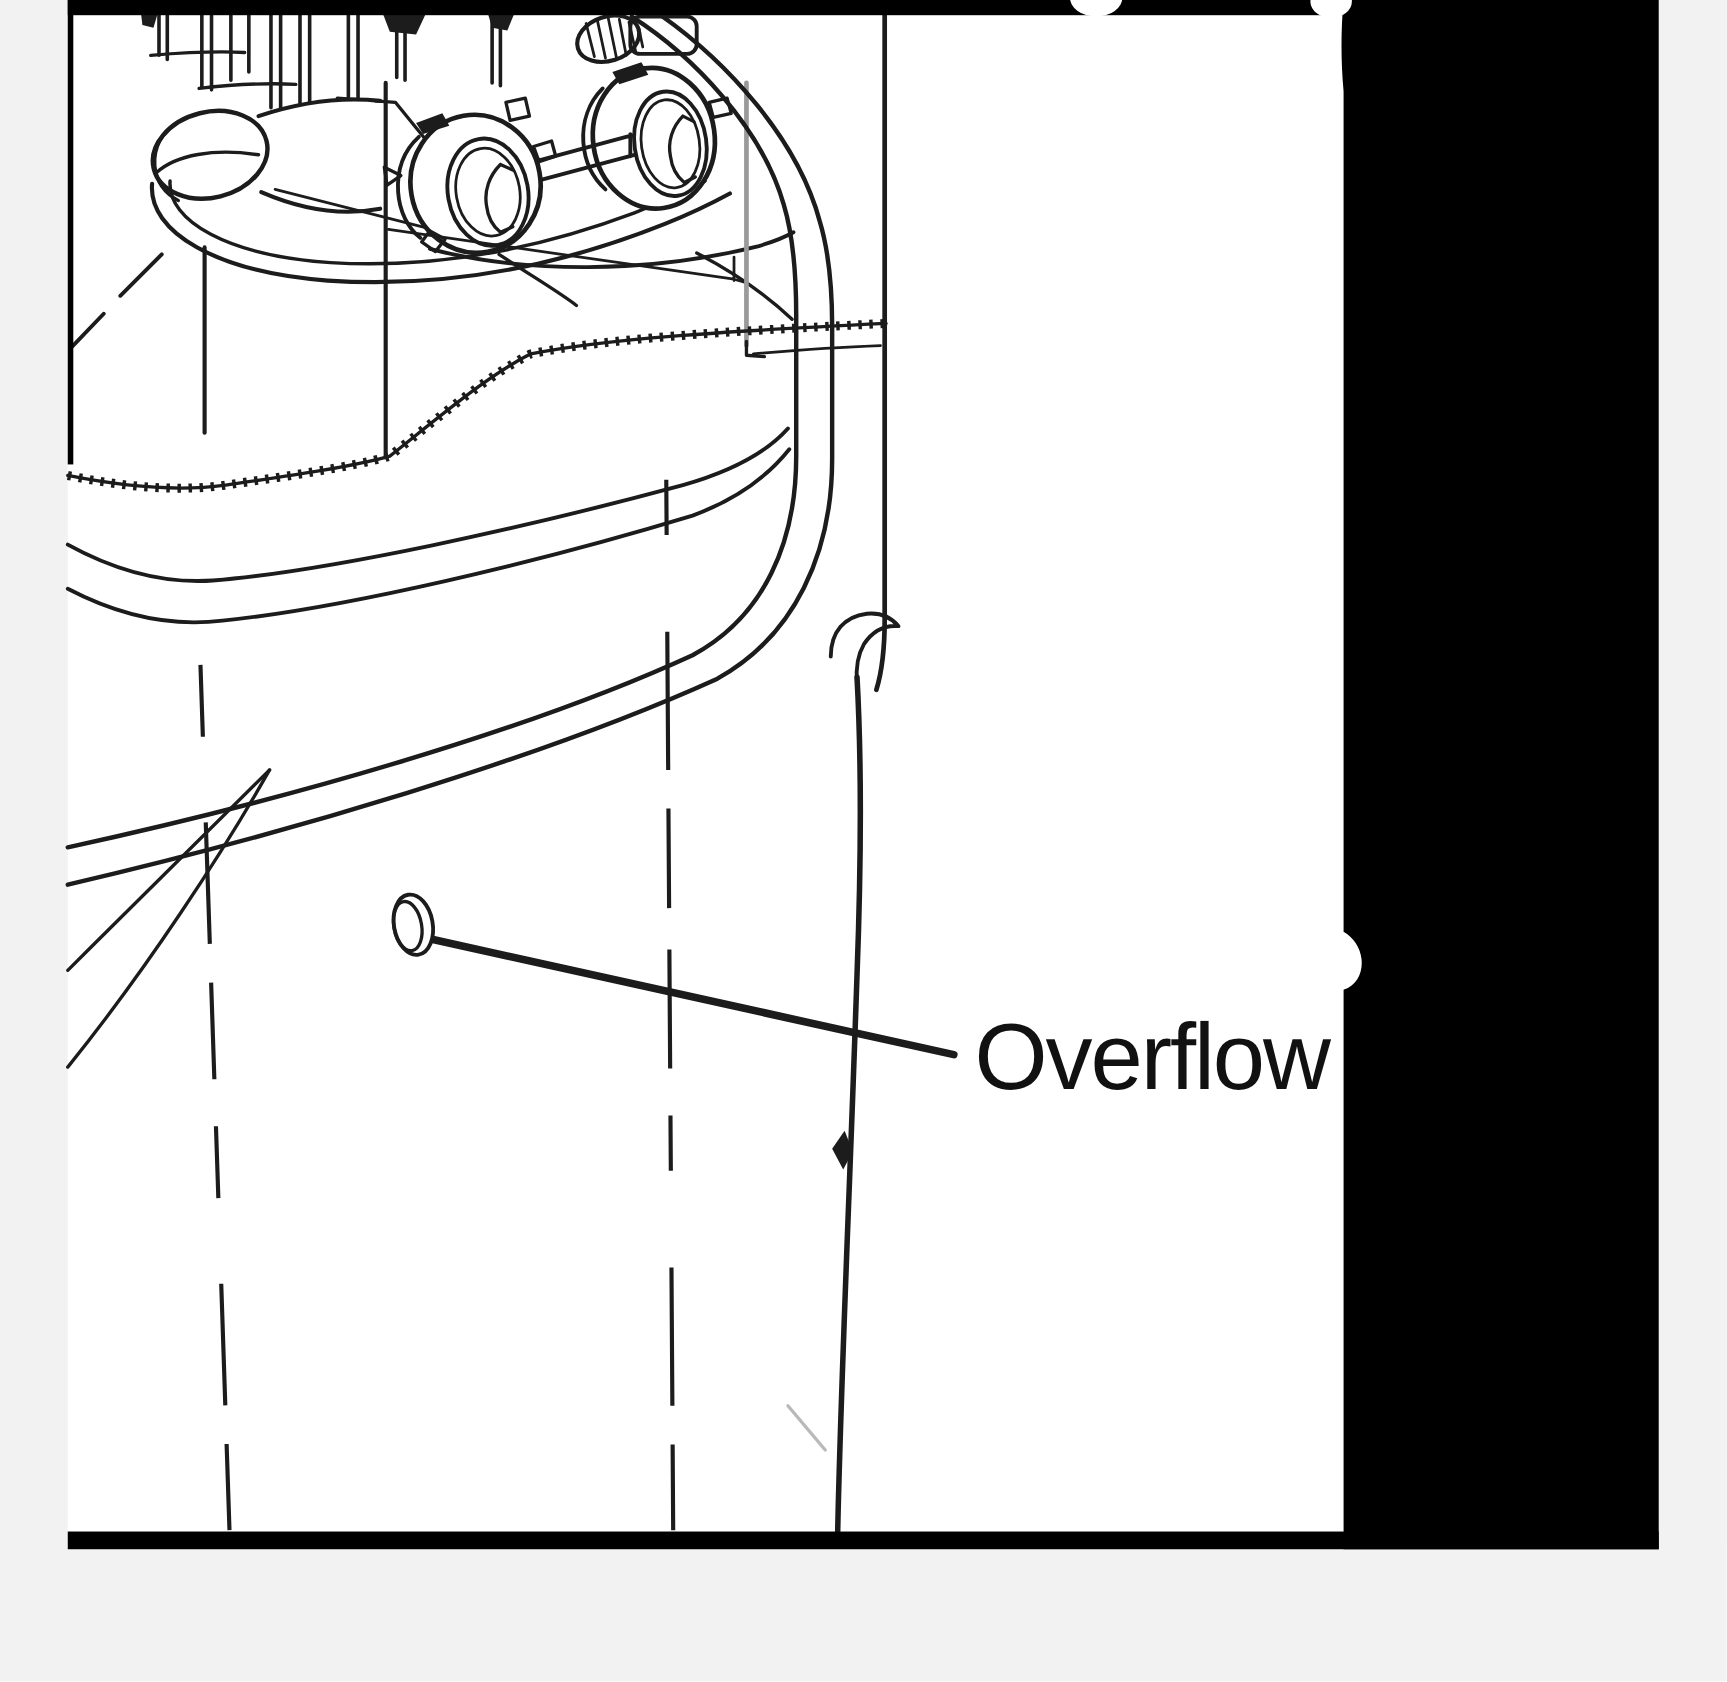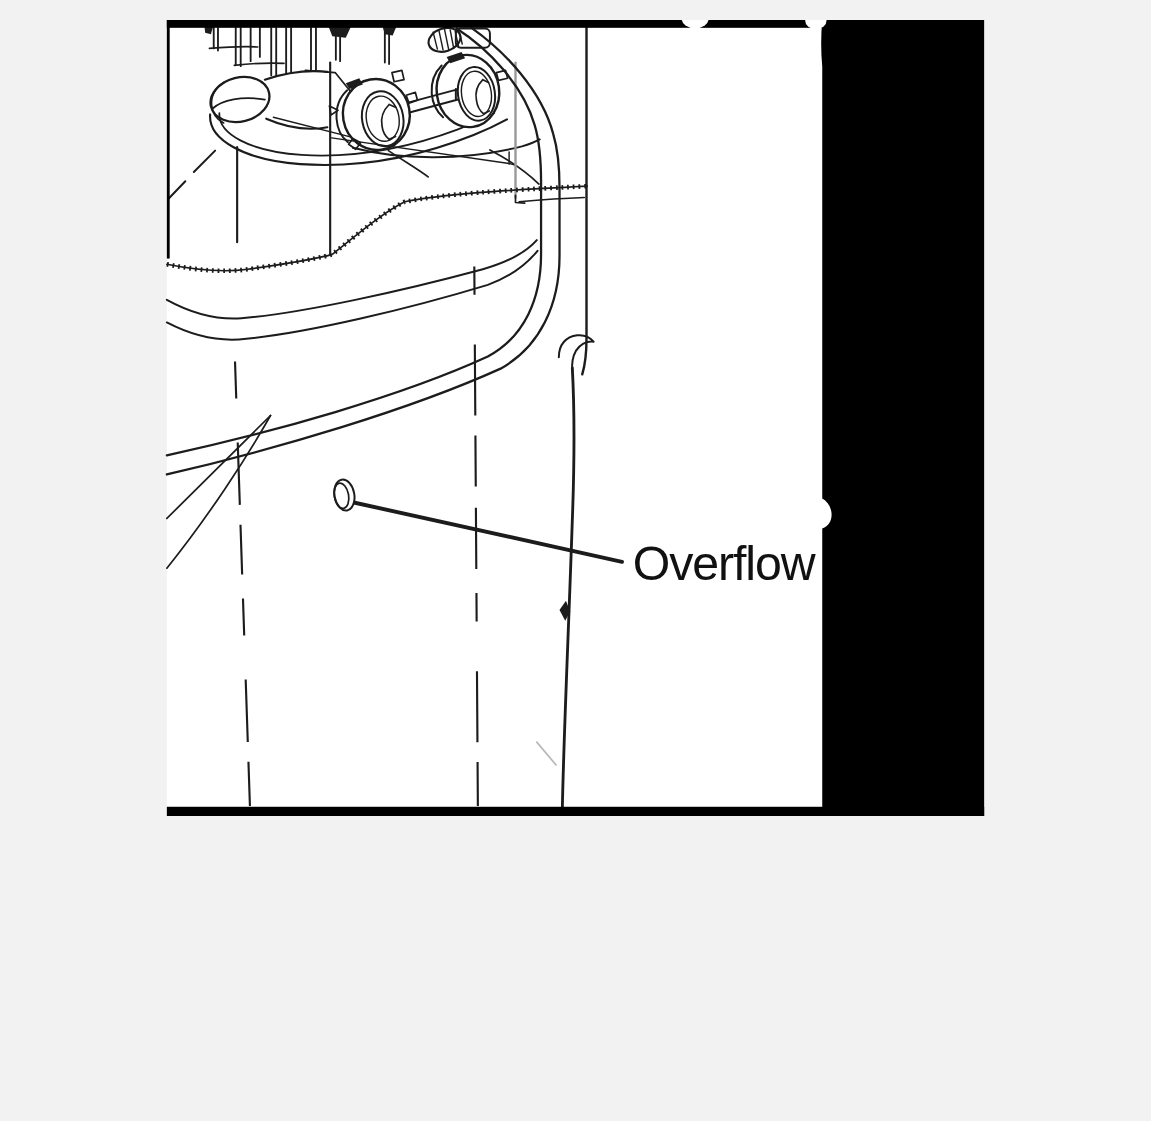"Overflow" .stage { height: 796px -> 1033px; margin-top: 20px -> none }
